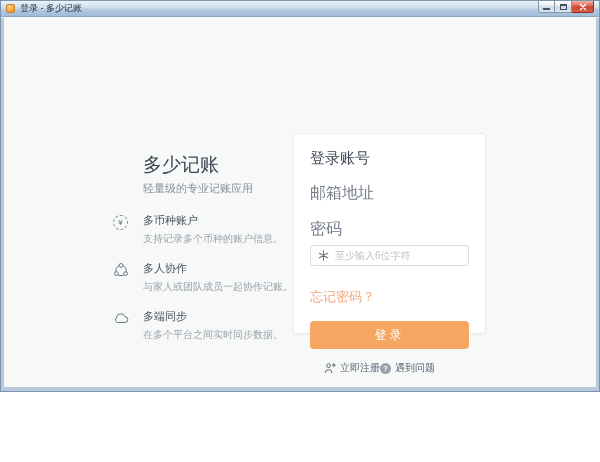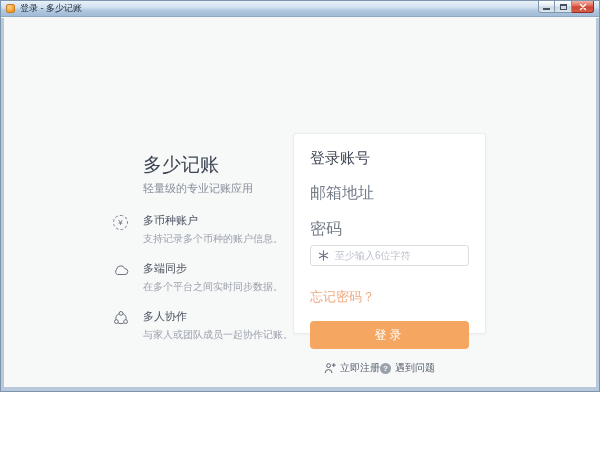"多端同步" div.feature { order: before "多人协作" -> after "多人协作" }
